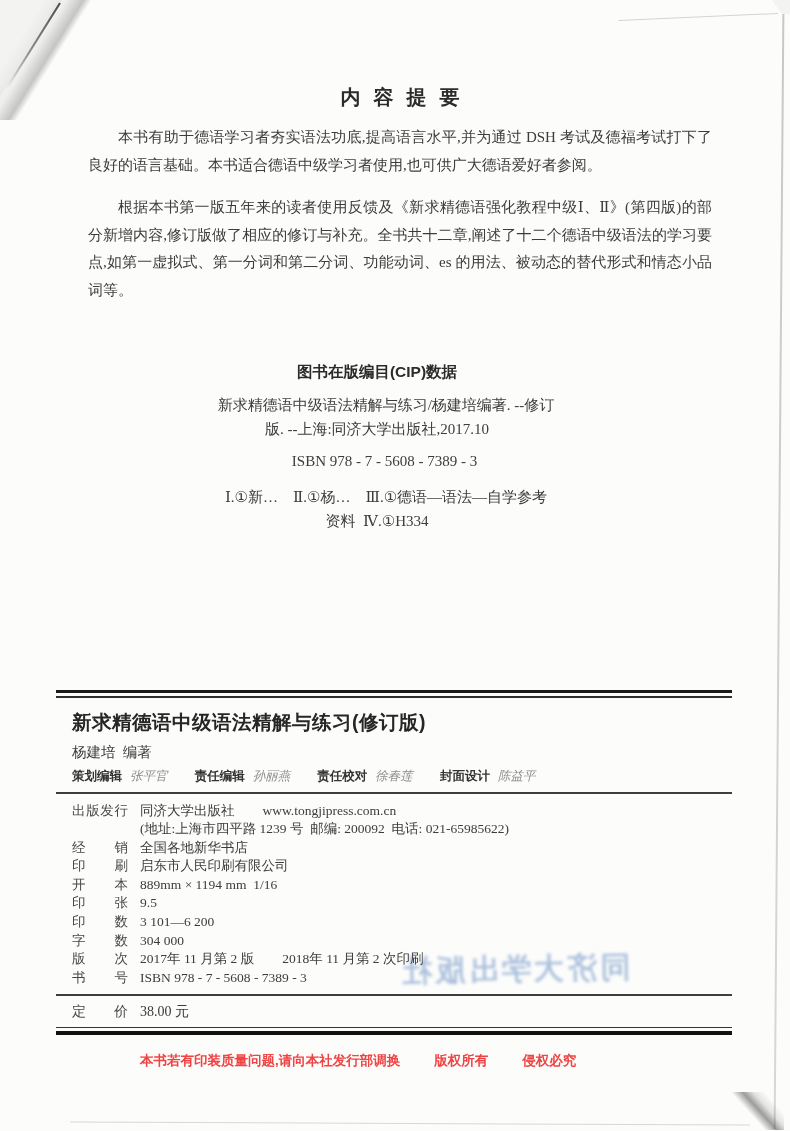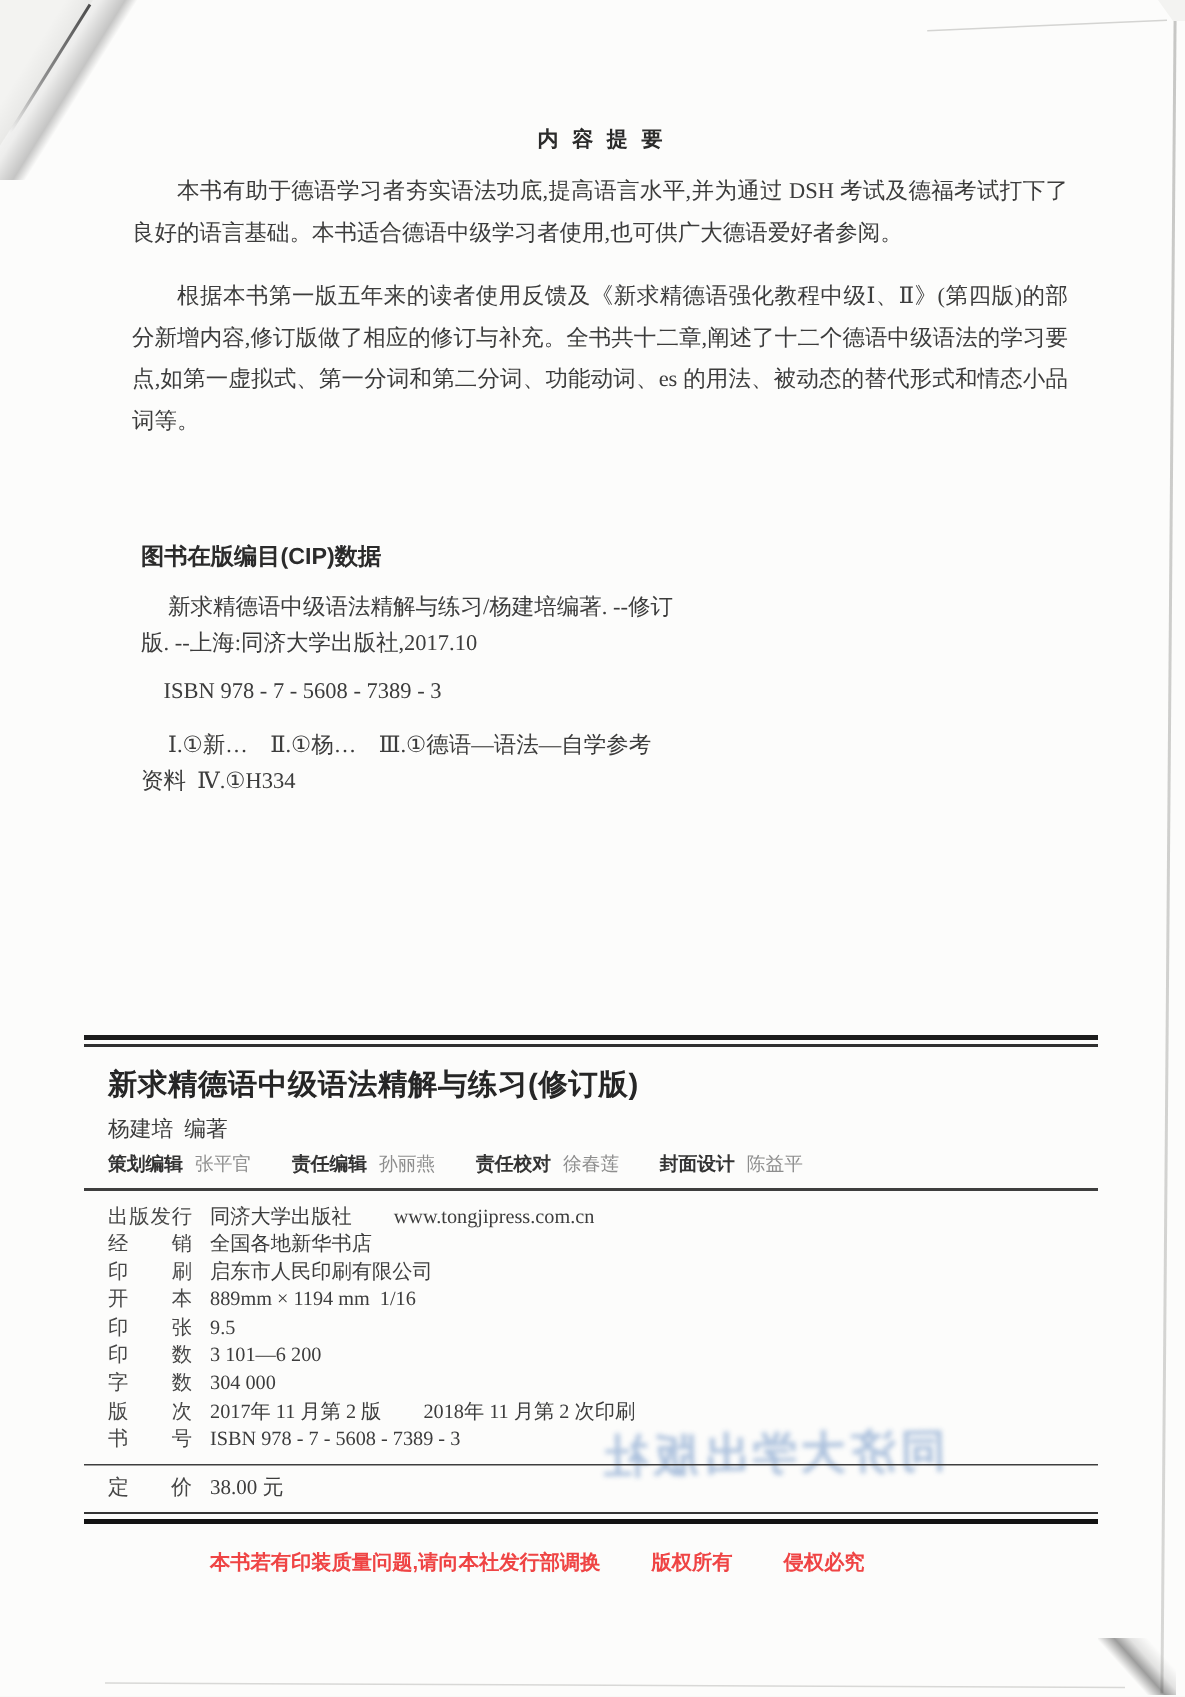"内容提要" .sum-head { font-size: 14px -> 20px }
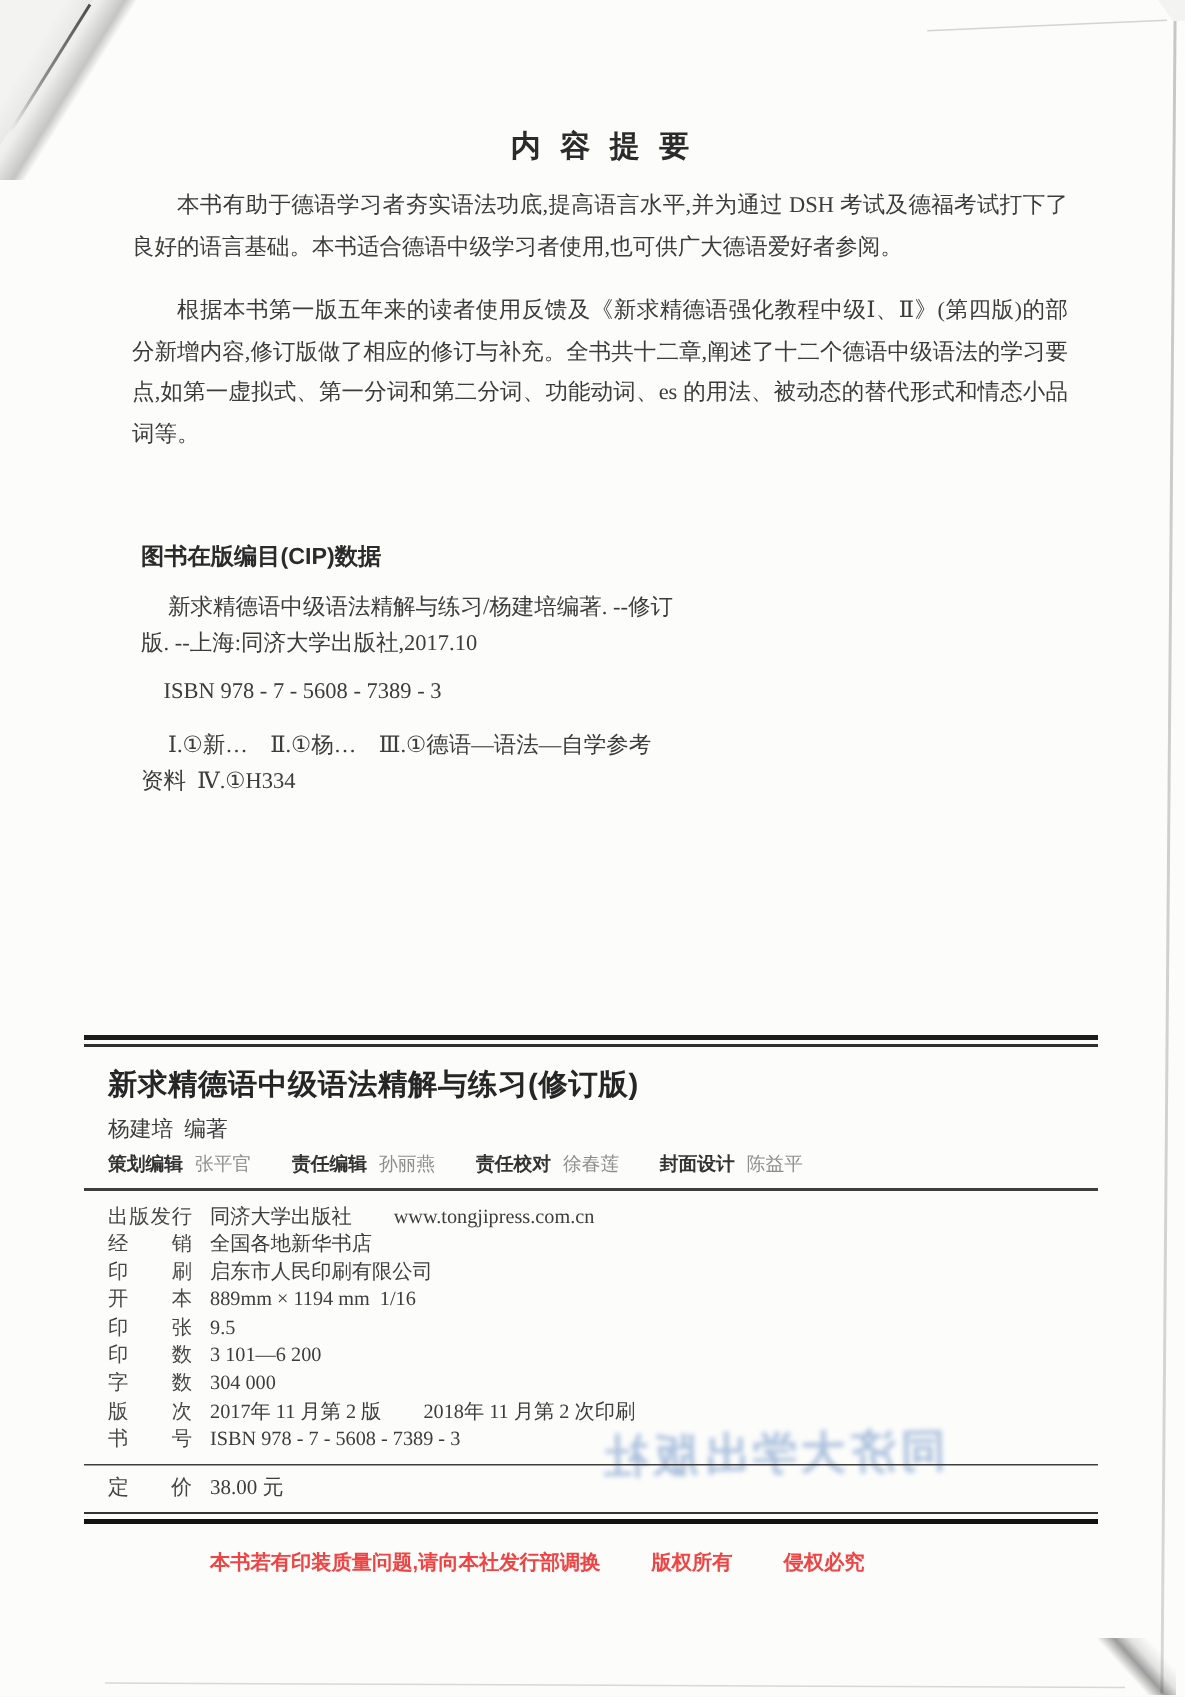"图书在版编目(CIP)数据" .cip { text-align: none -> center }
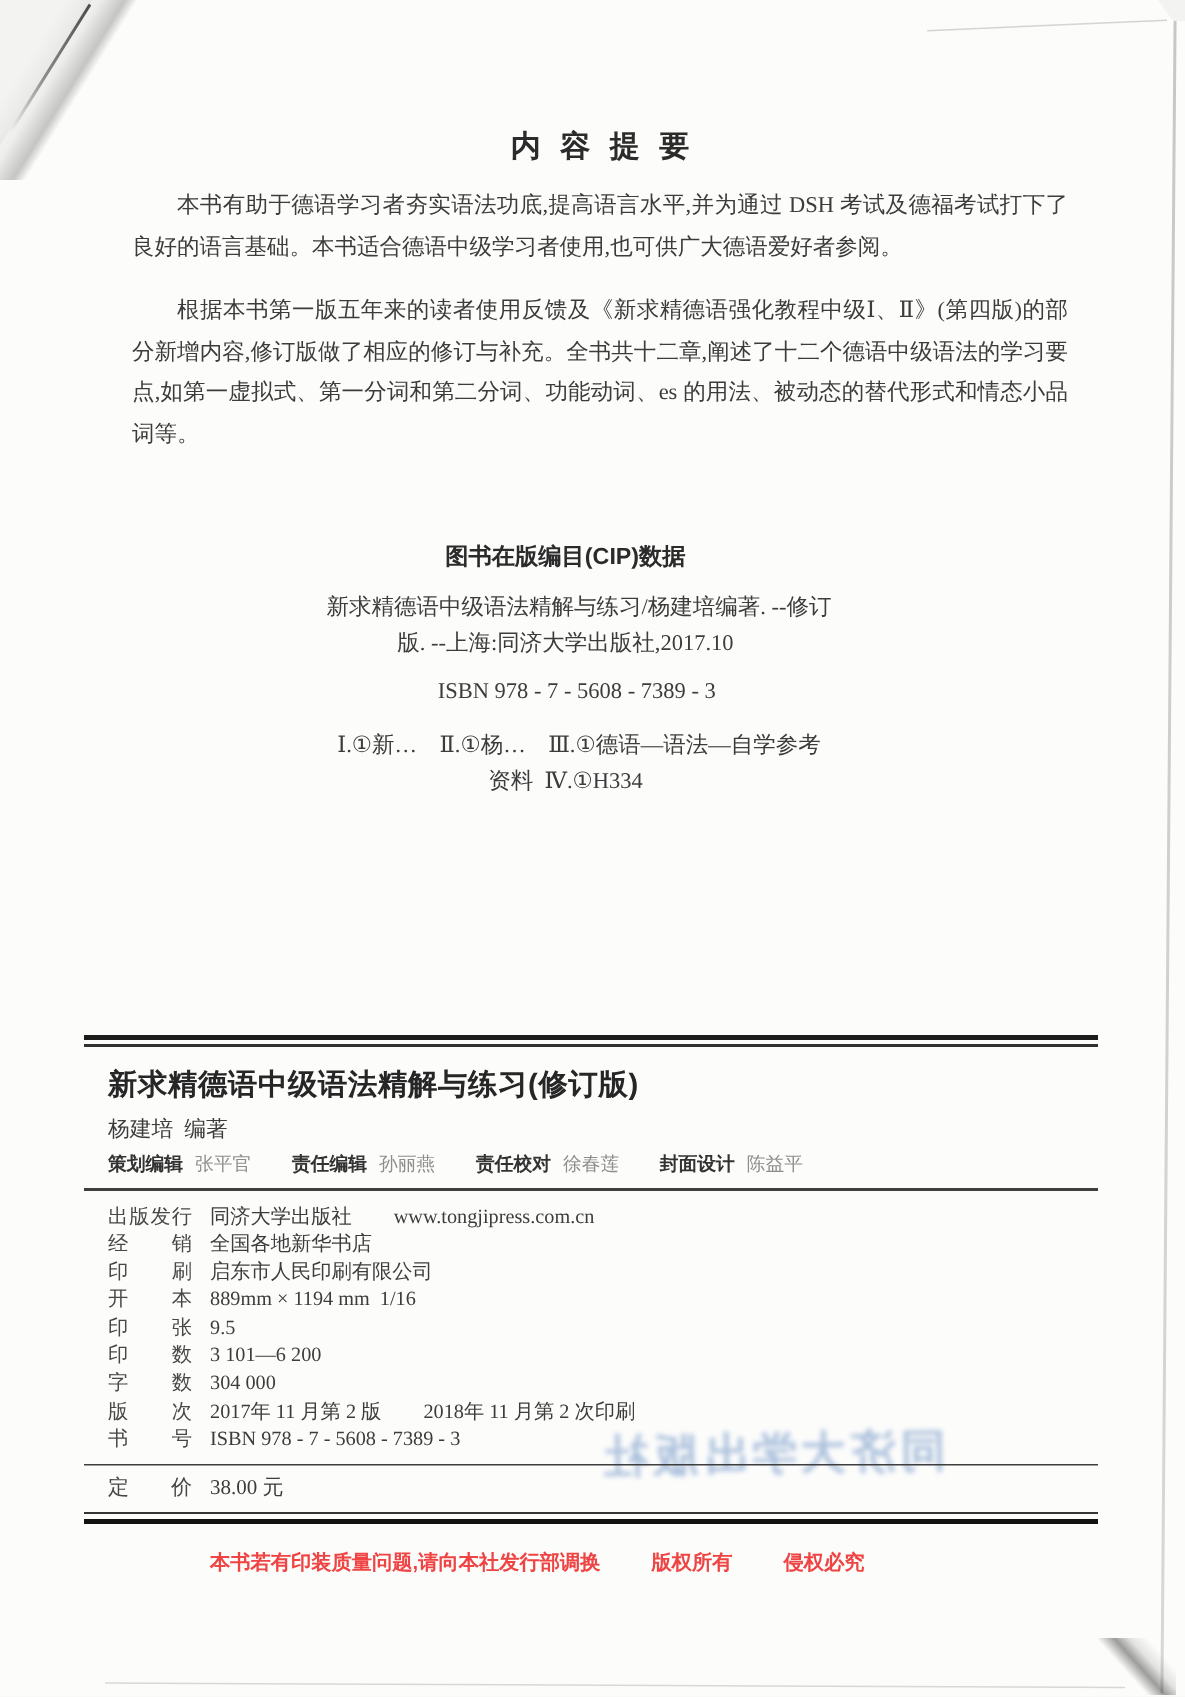"张平官" .ename { font-style: none -> italic }
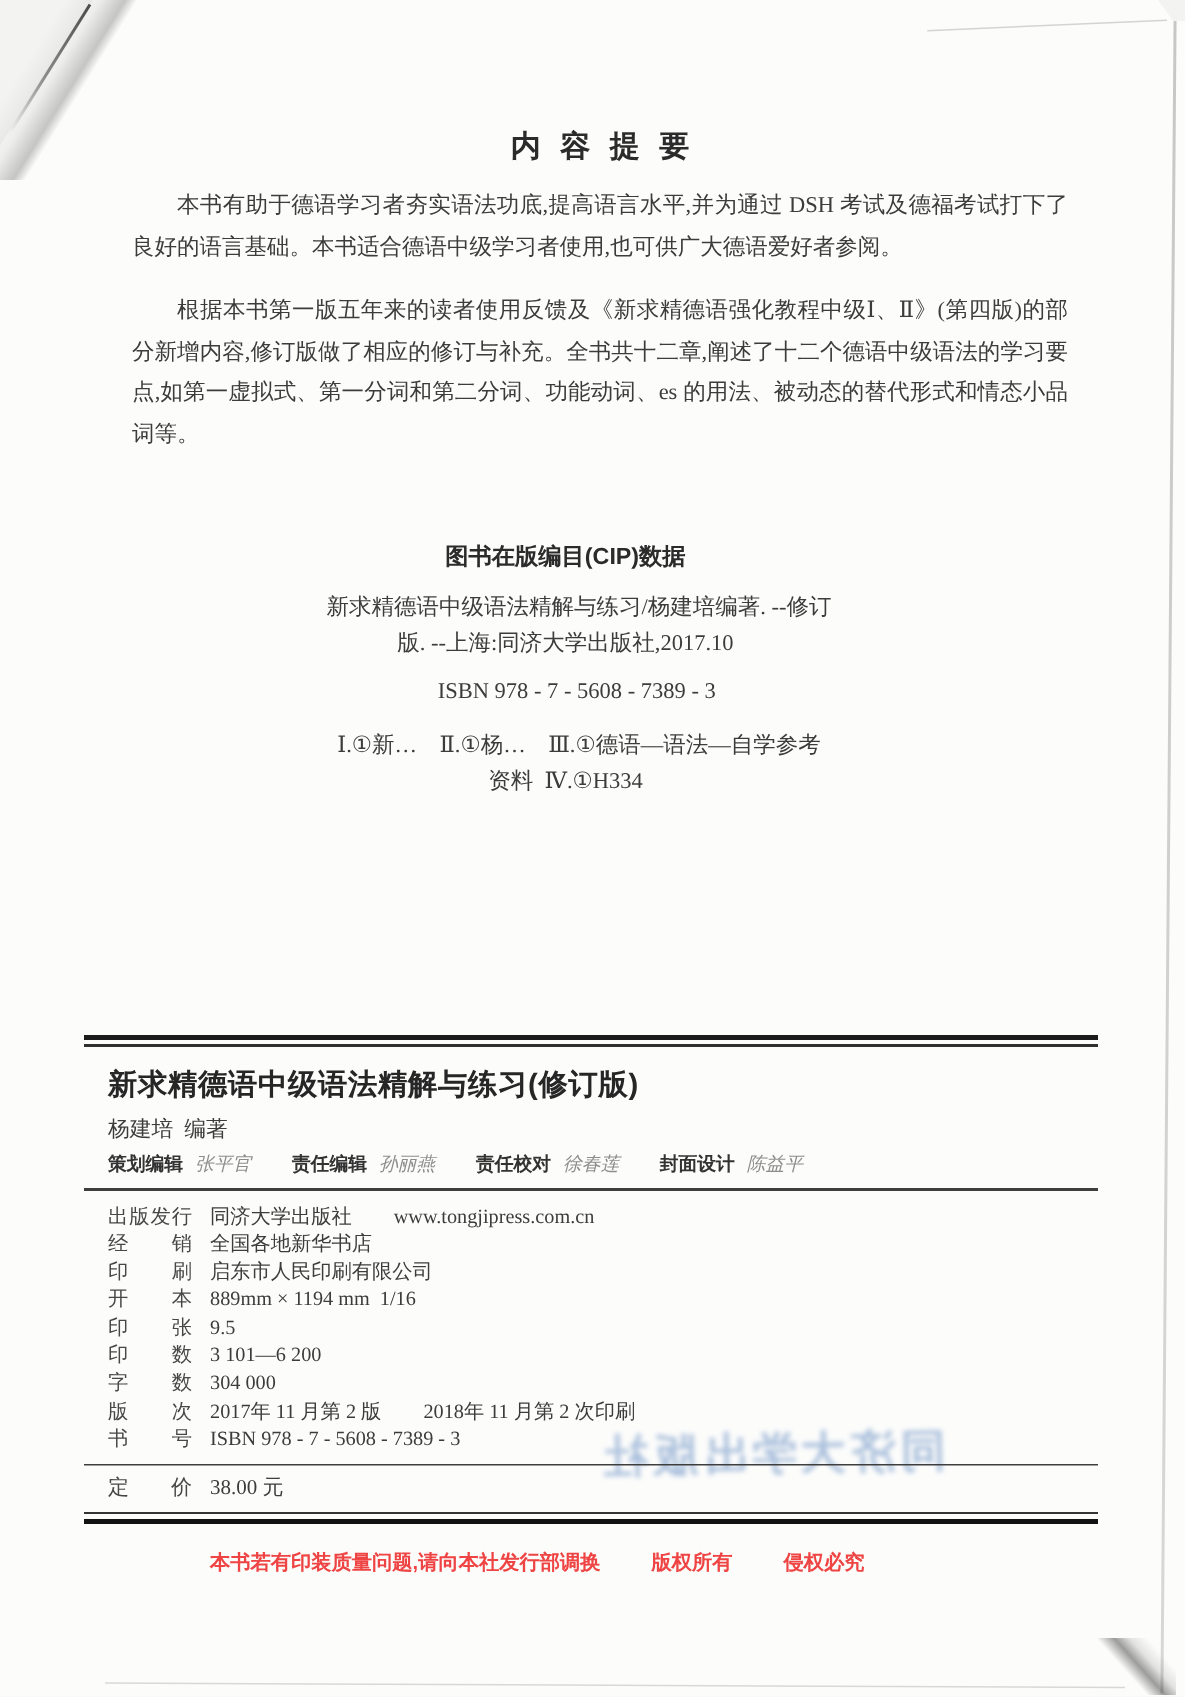"(地址:上海市四平路 1239 号 邮编: 200092" div.row { html: none -> <div><span></span><span>(地址:上海市四平路 1239 号 邮编: 200092 电话: 021-65985622)</span></div> }
